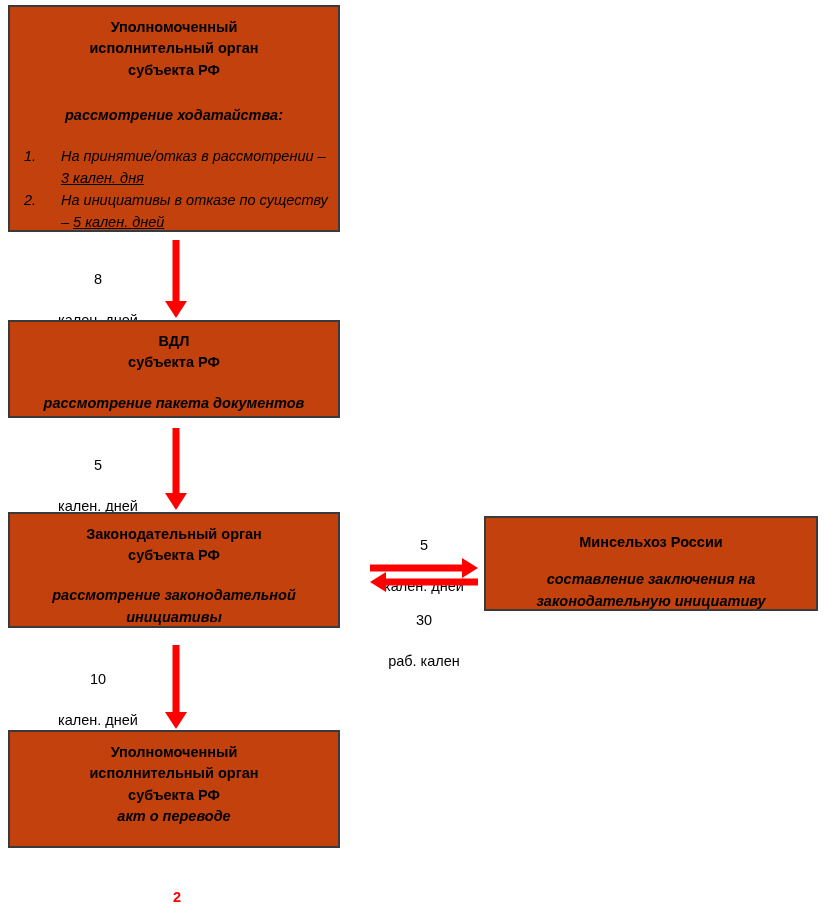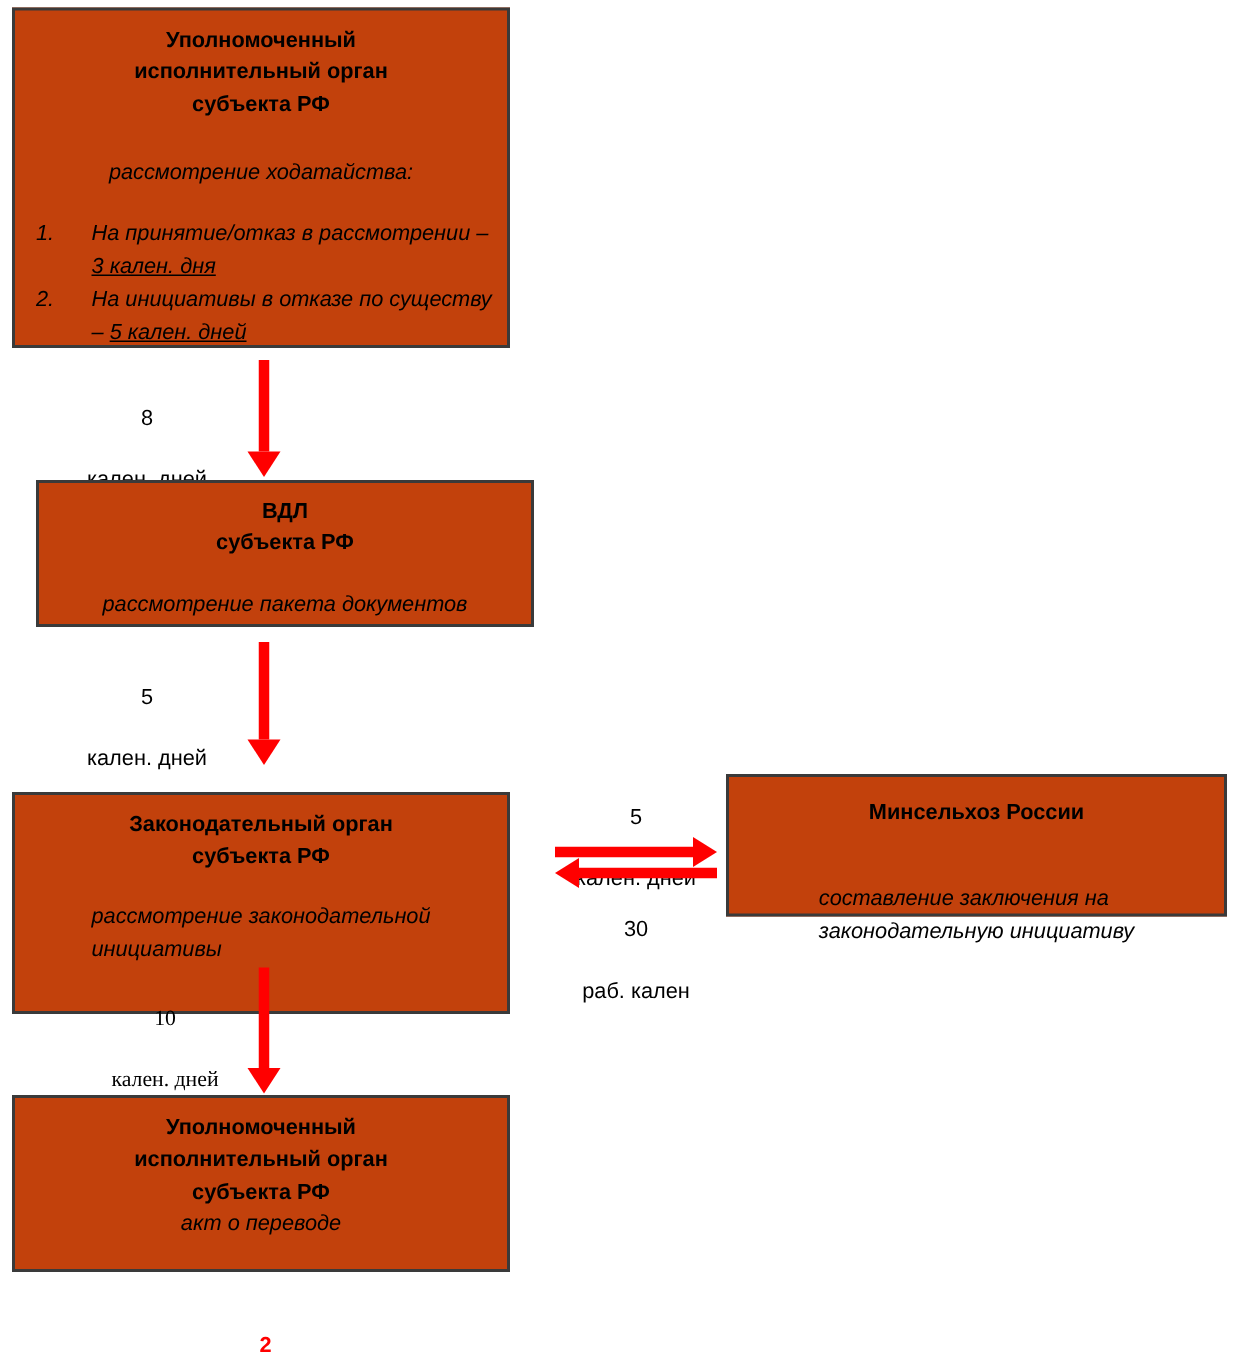"рассмотрение ходатайства:" .box-sub { font-weight: none -> bold; text-align: left -> center }
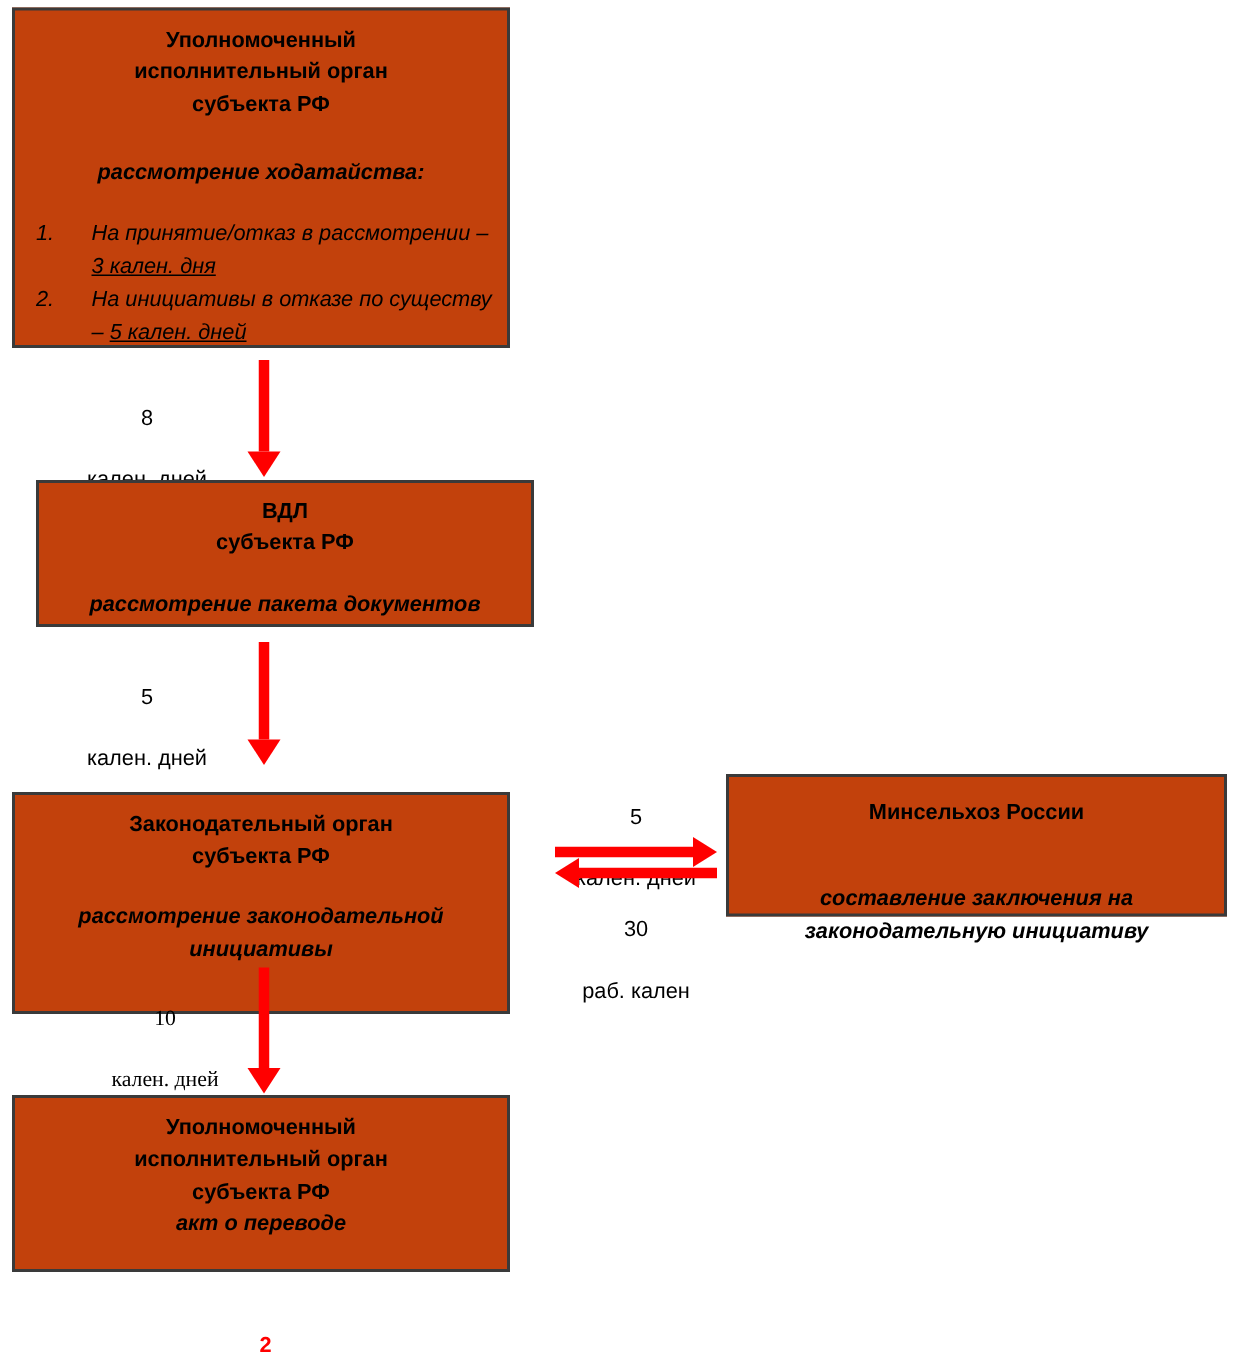"ВДЛ" div.box { margin-left: 16px -> none }
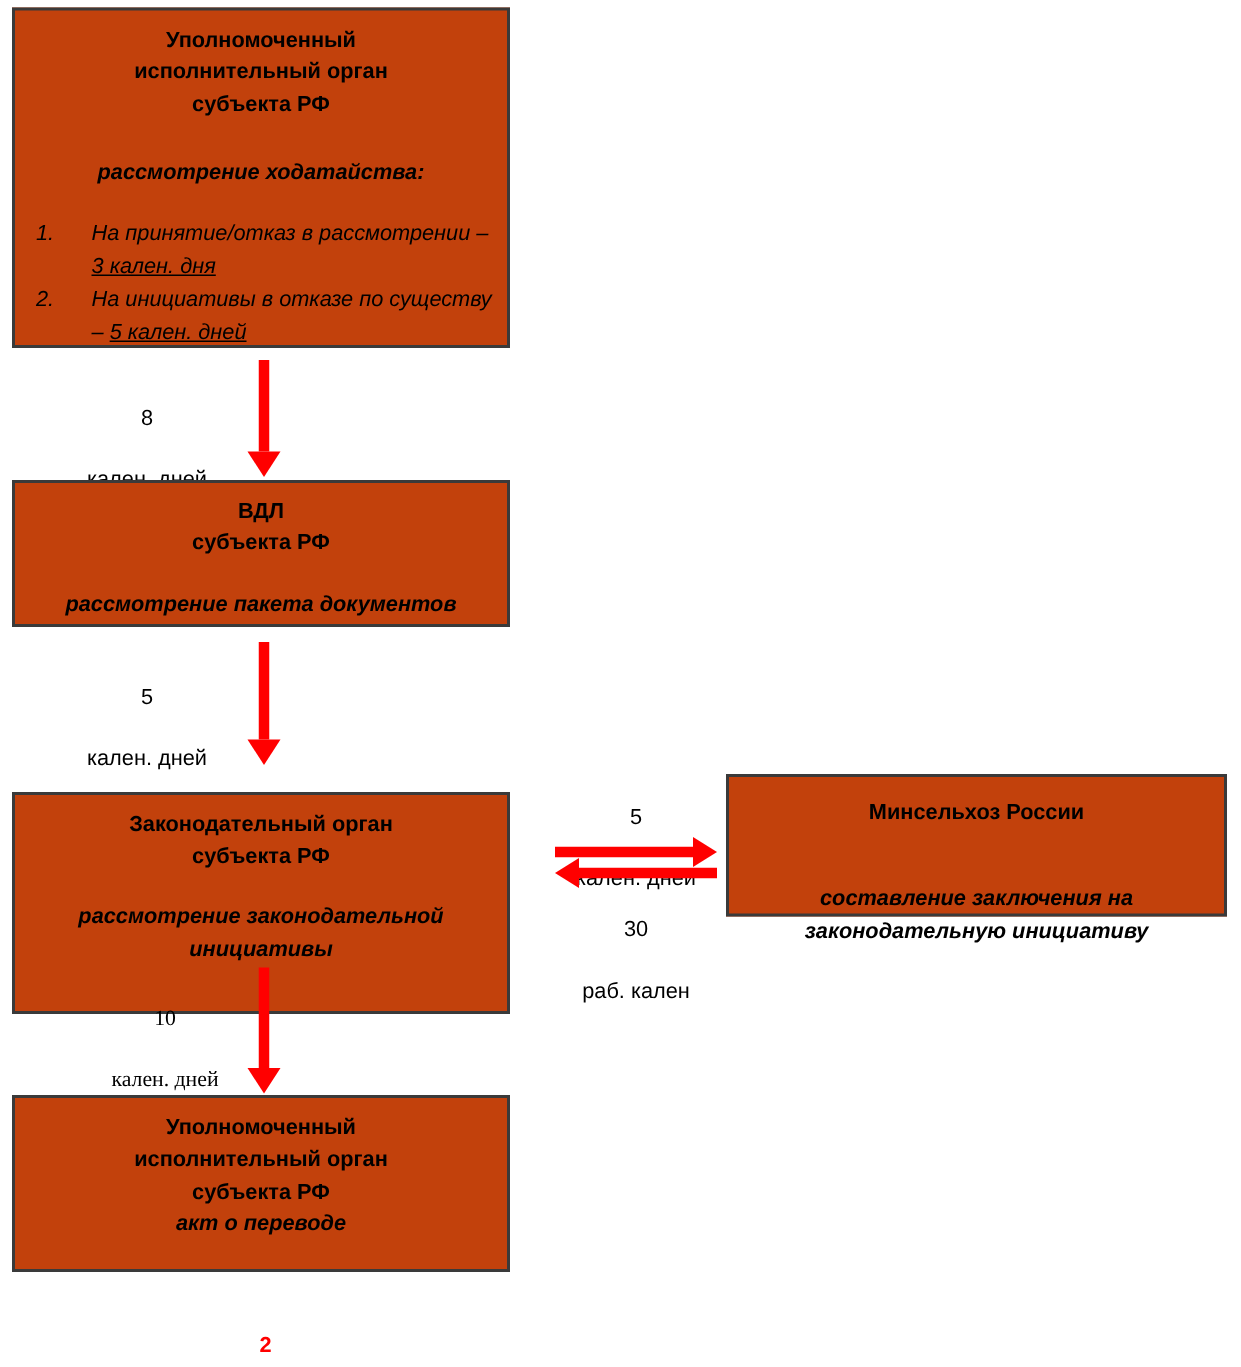"Законодательный орган" div.box { height: 148px -> 116px; margin-top: 16px -> none }
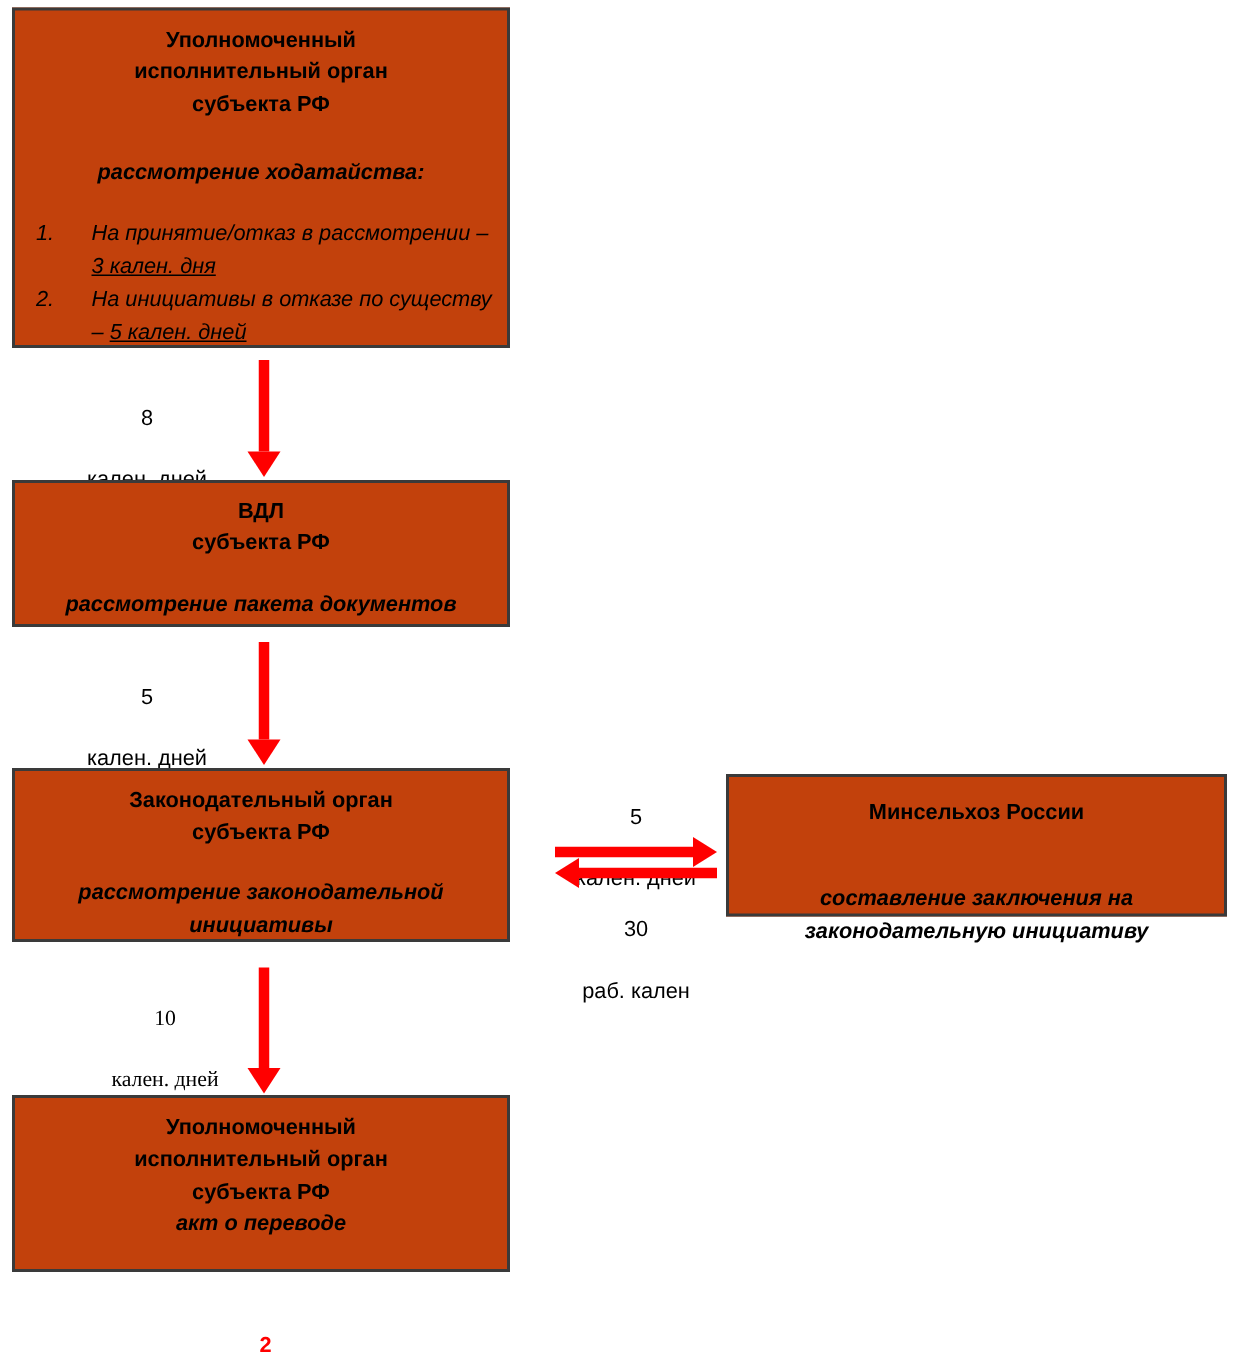"Минсельхоз России" div.box { gap: 20px -> none }
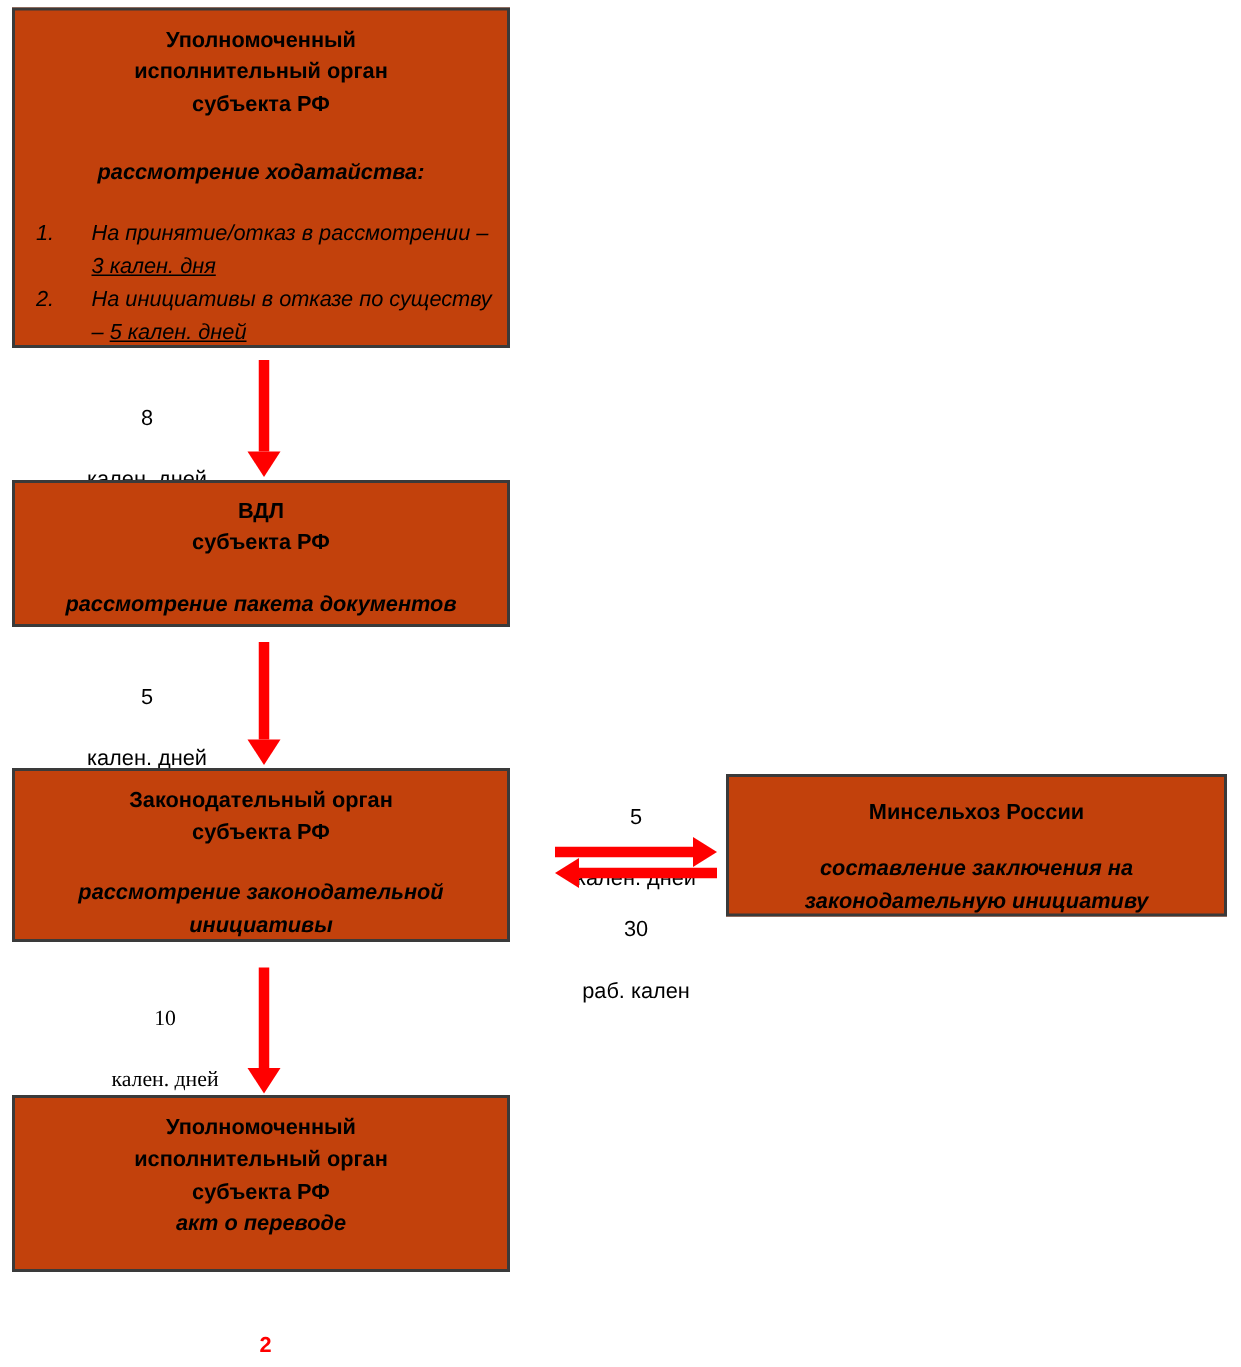"10" div.label { font-family: Liberation Serif, serif -> none; left: 50px -> 38px }
